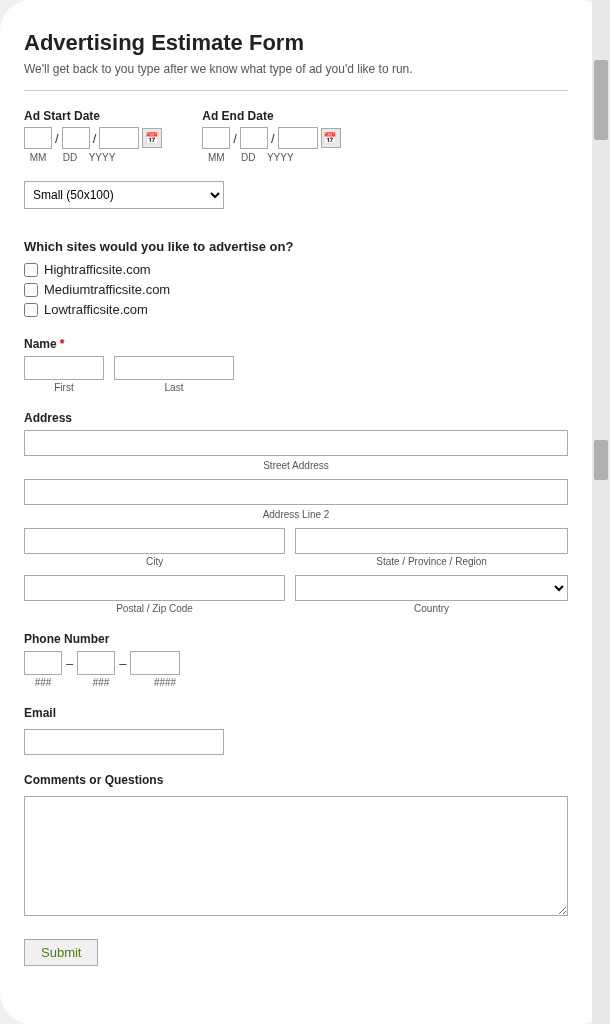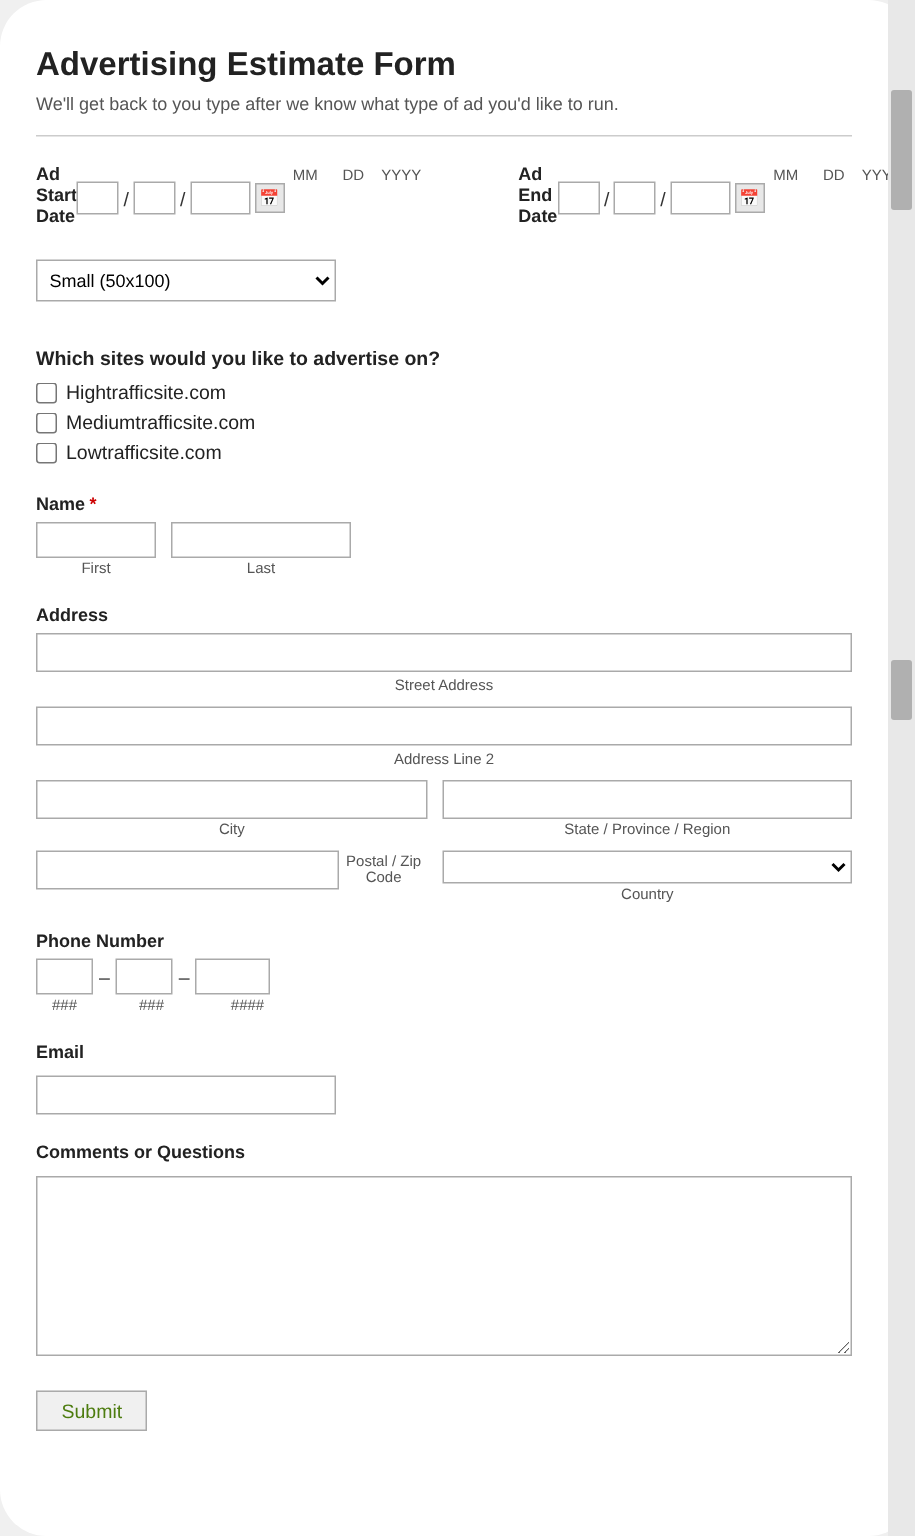"Ad Start Date" .date-group { flex-direction: row -> column }
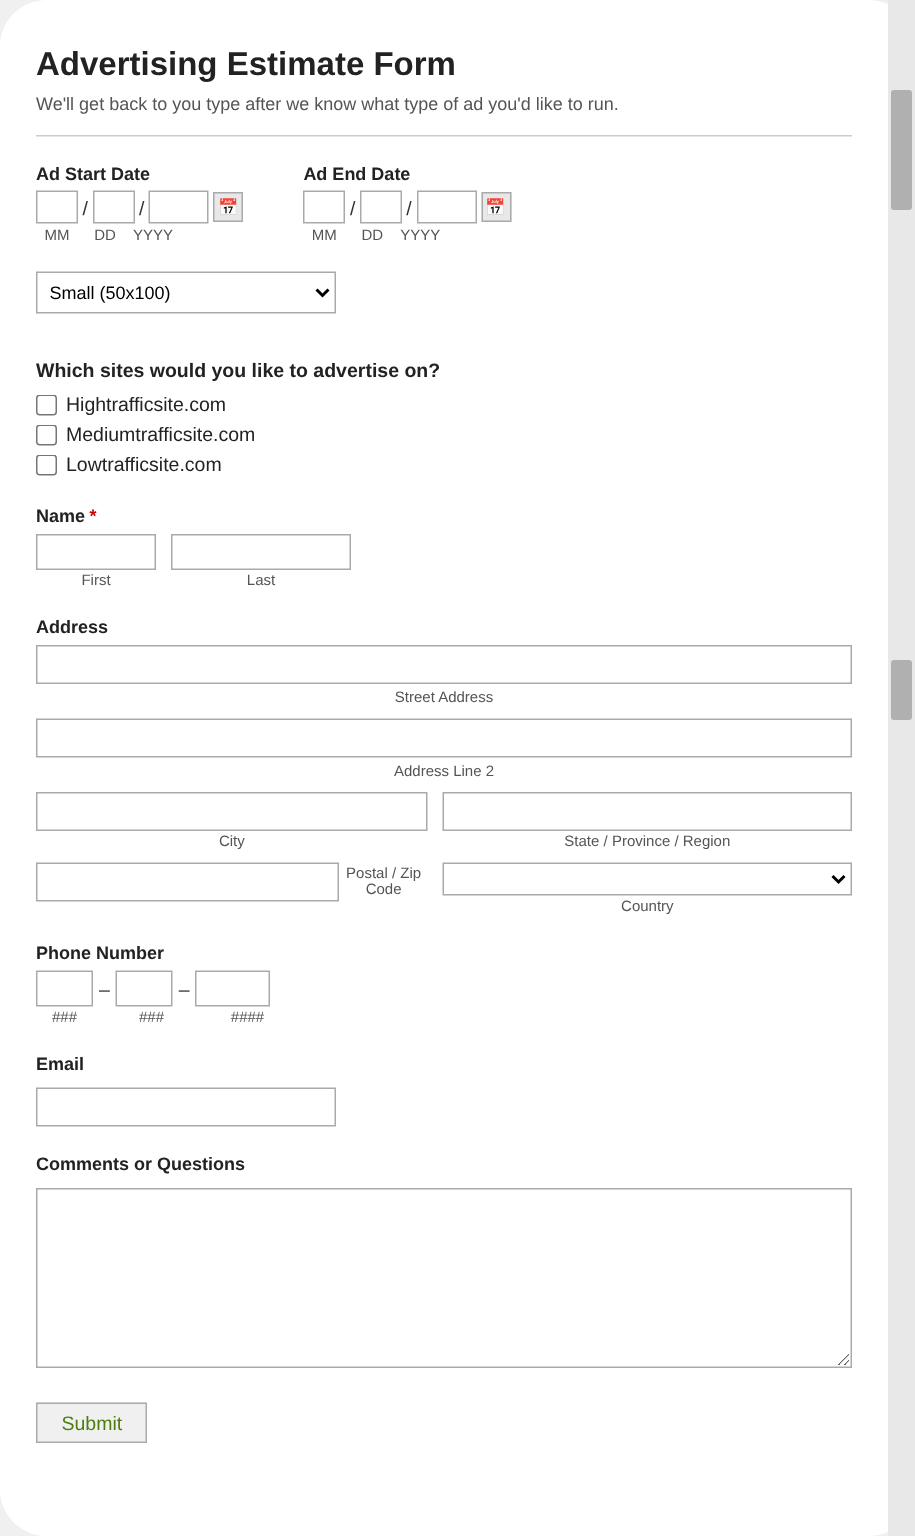"Postal / Zip Code" div { flex-direction: row -> column }
